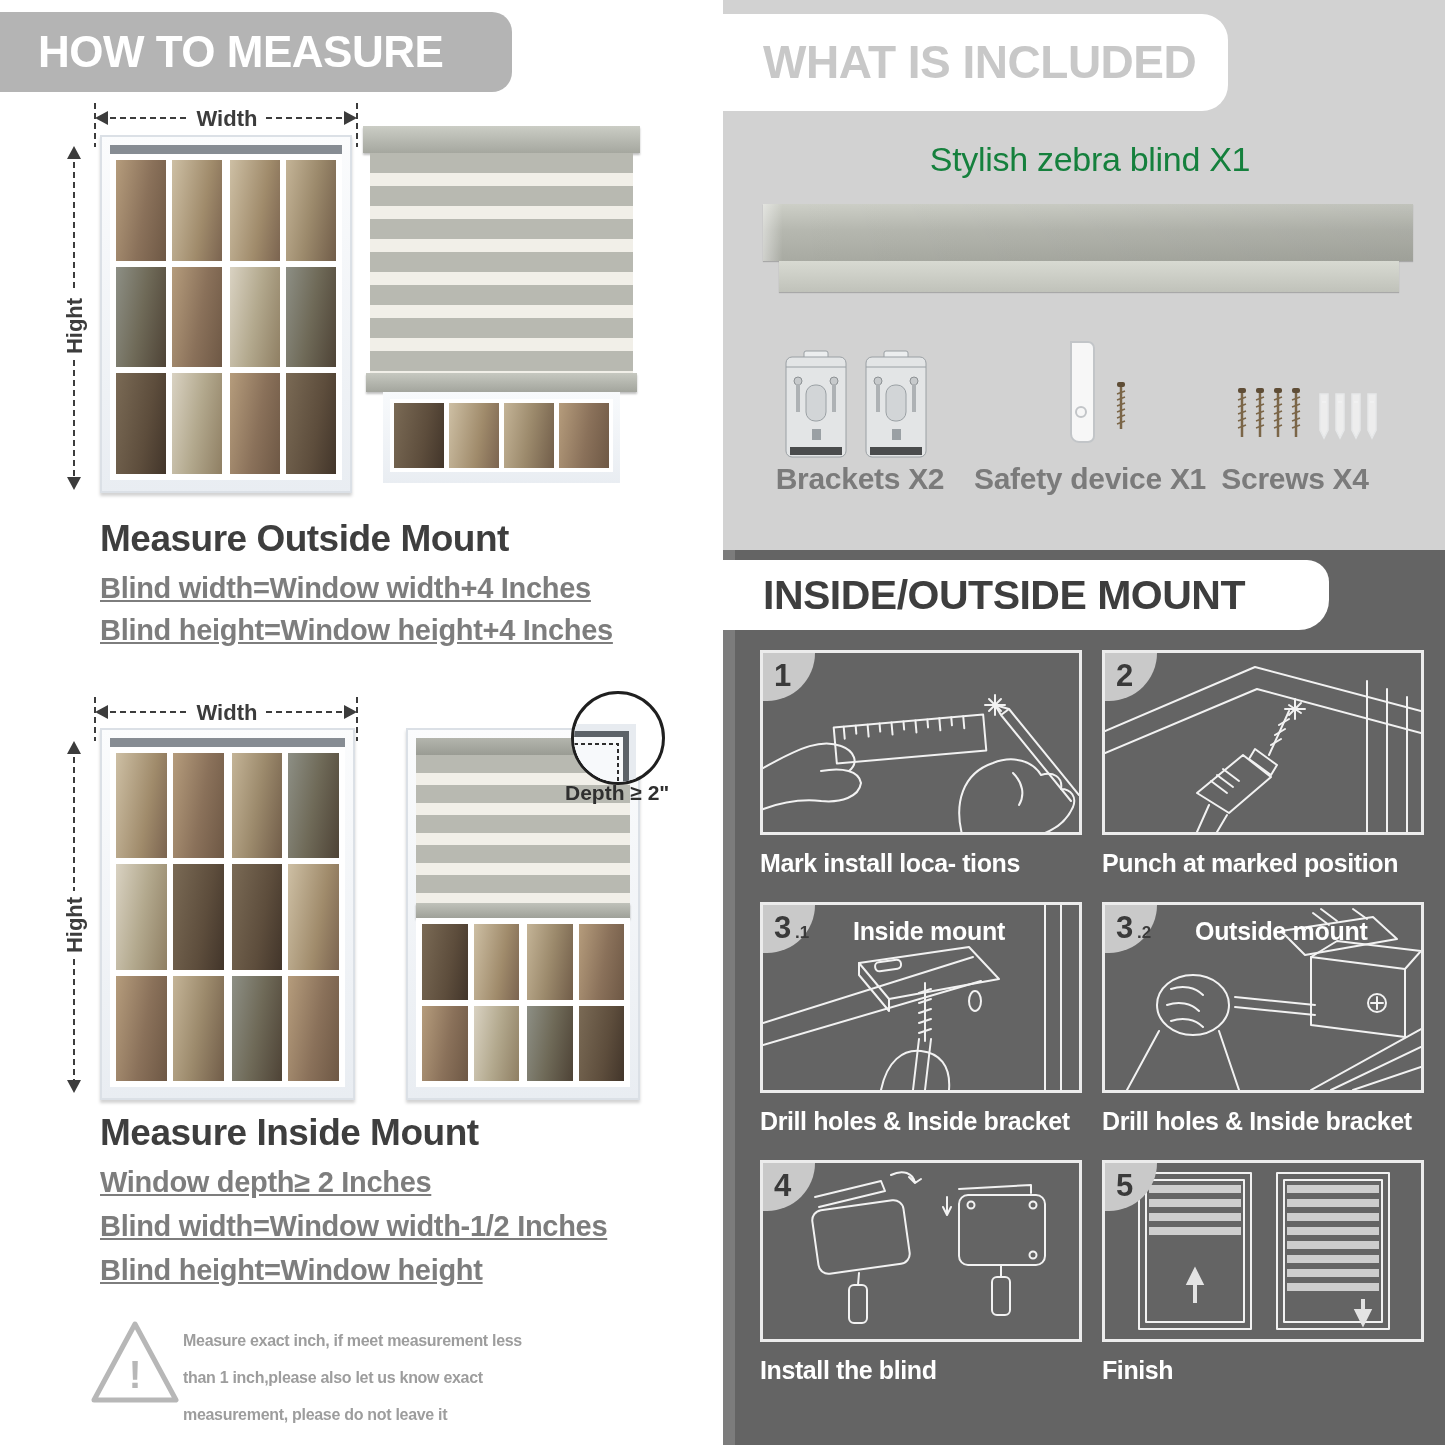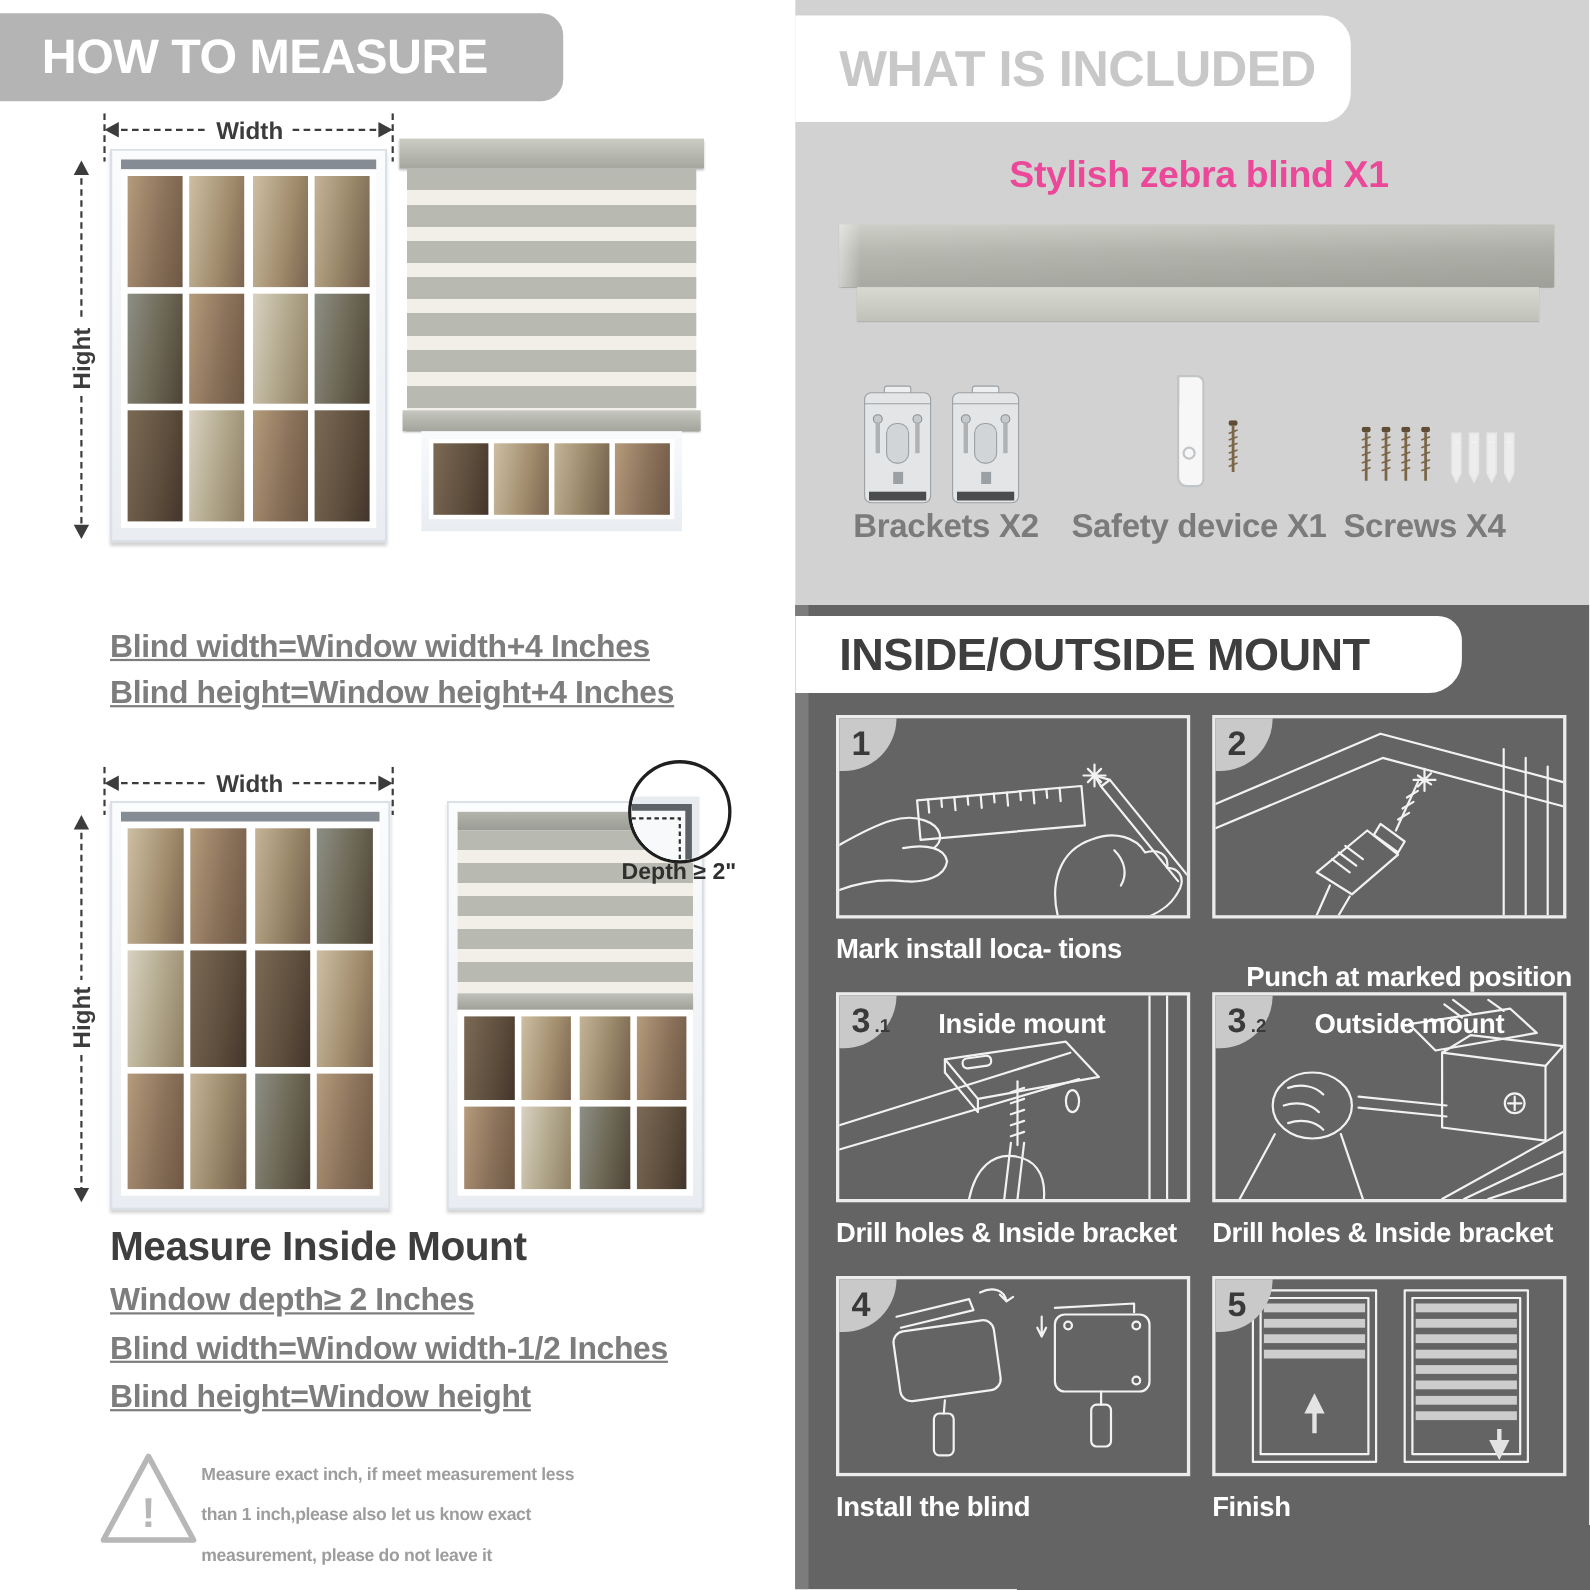"Stylish zebra blind X1" .product-label { color: #ec4899 -> #15803d; font-weight: bold -> normal }
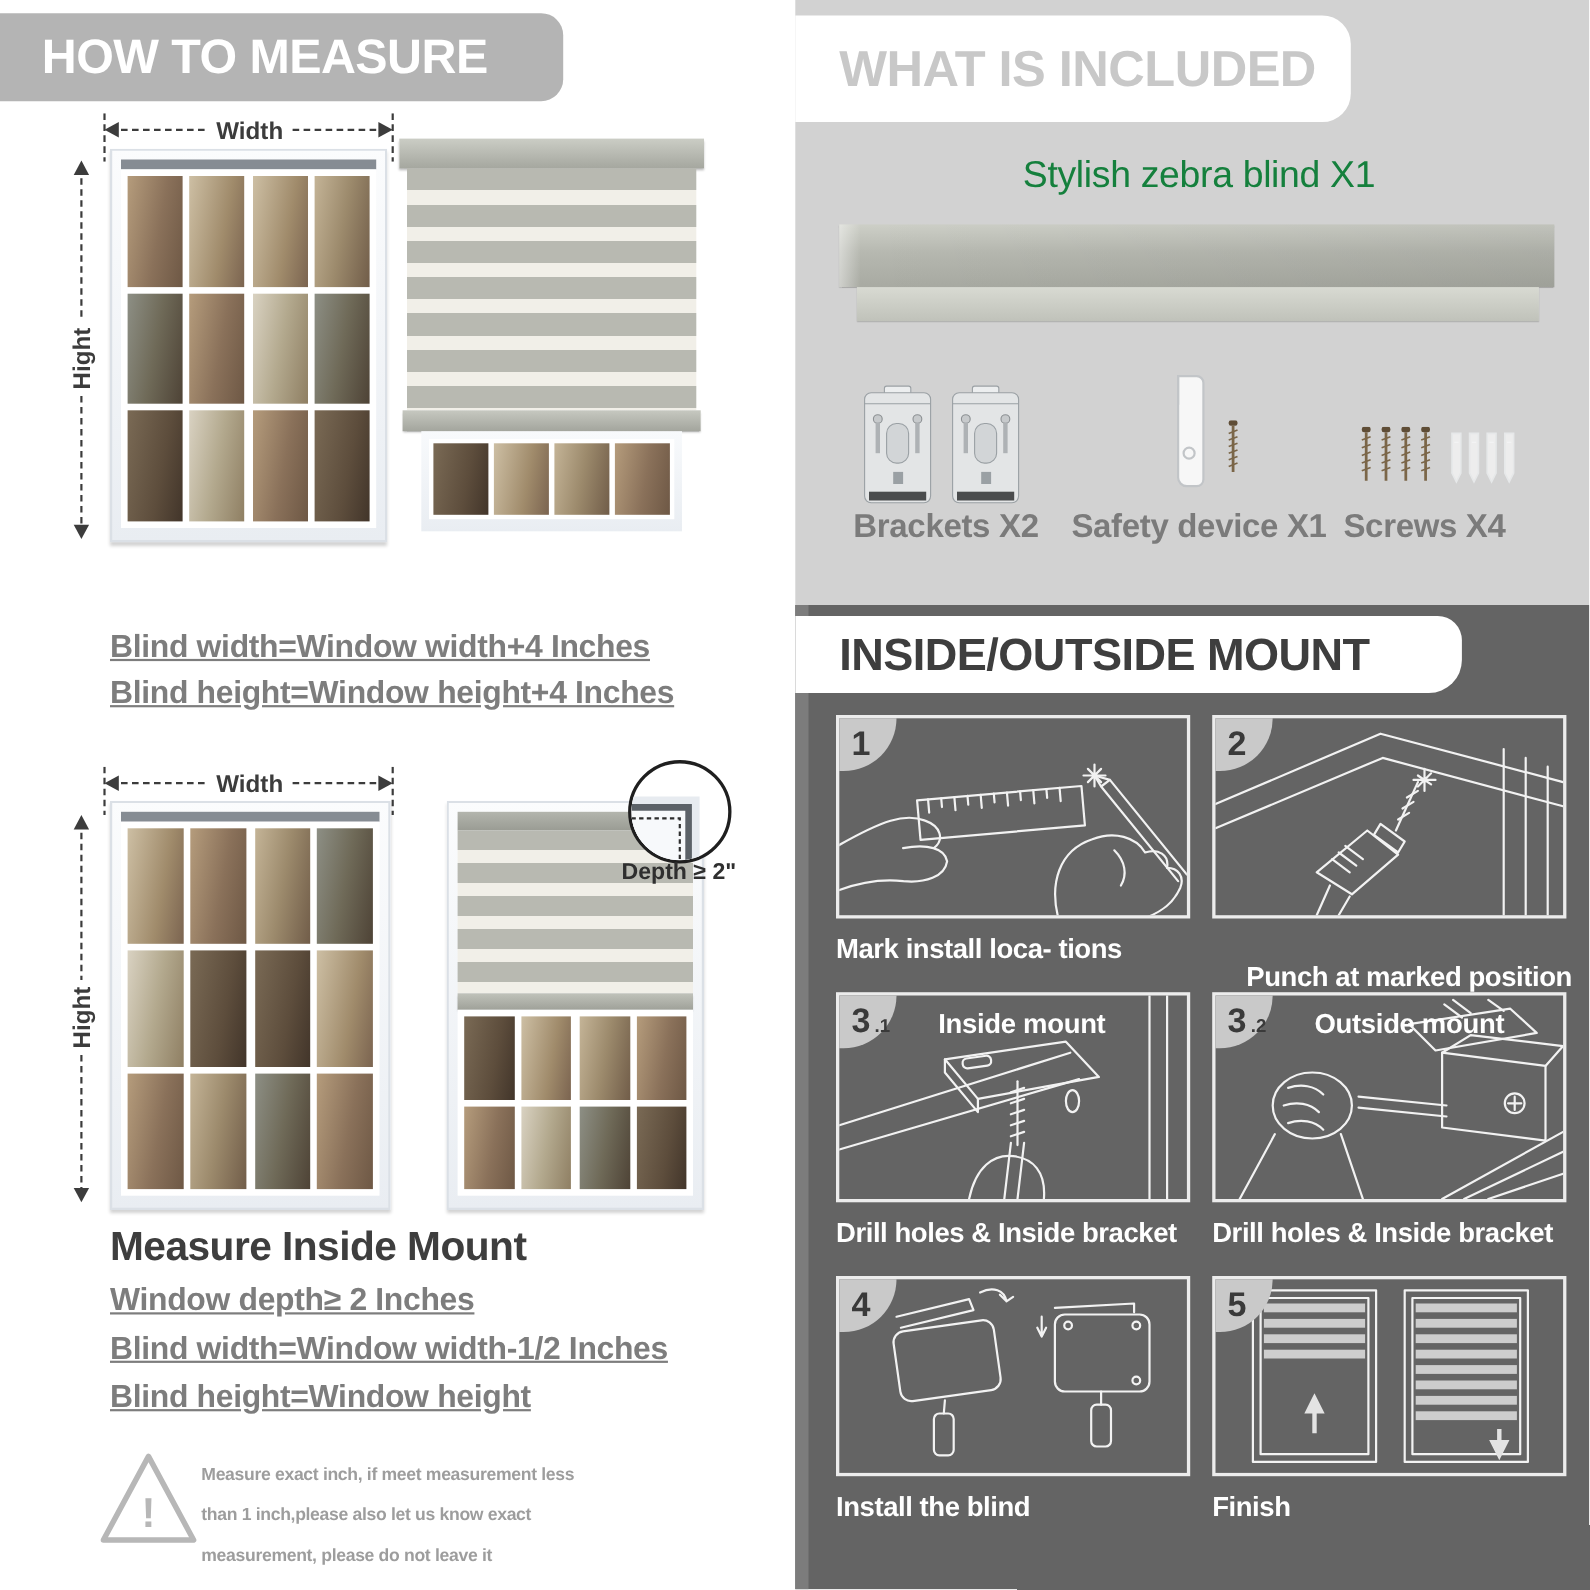"Measure Outside Mount" div.abs { html: none -> <div>Measure Outside Mount</div> }
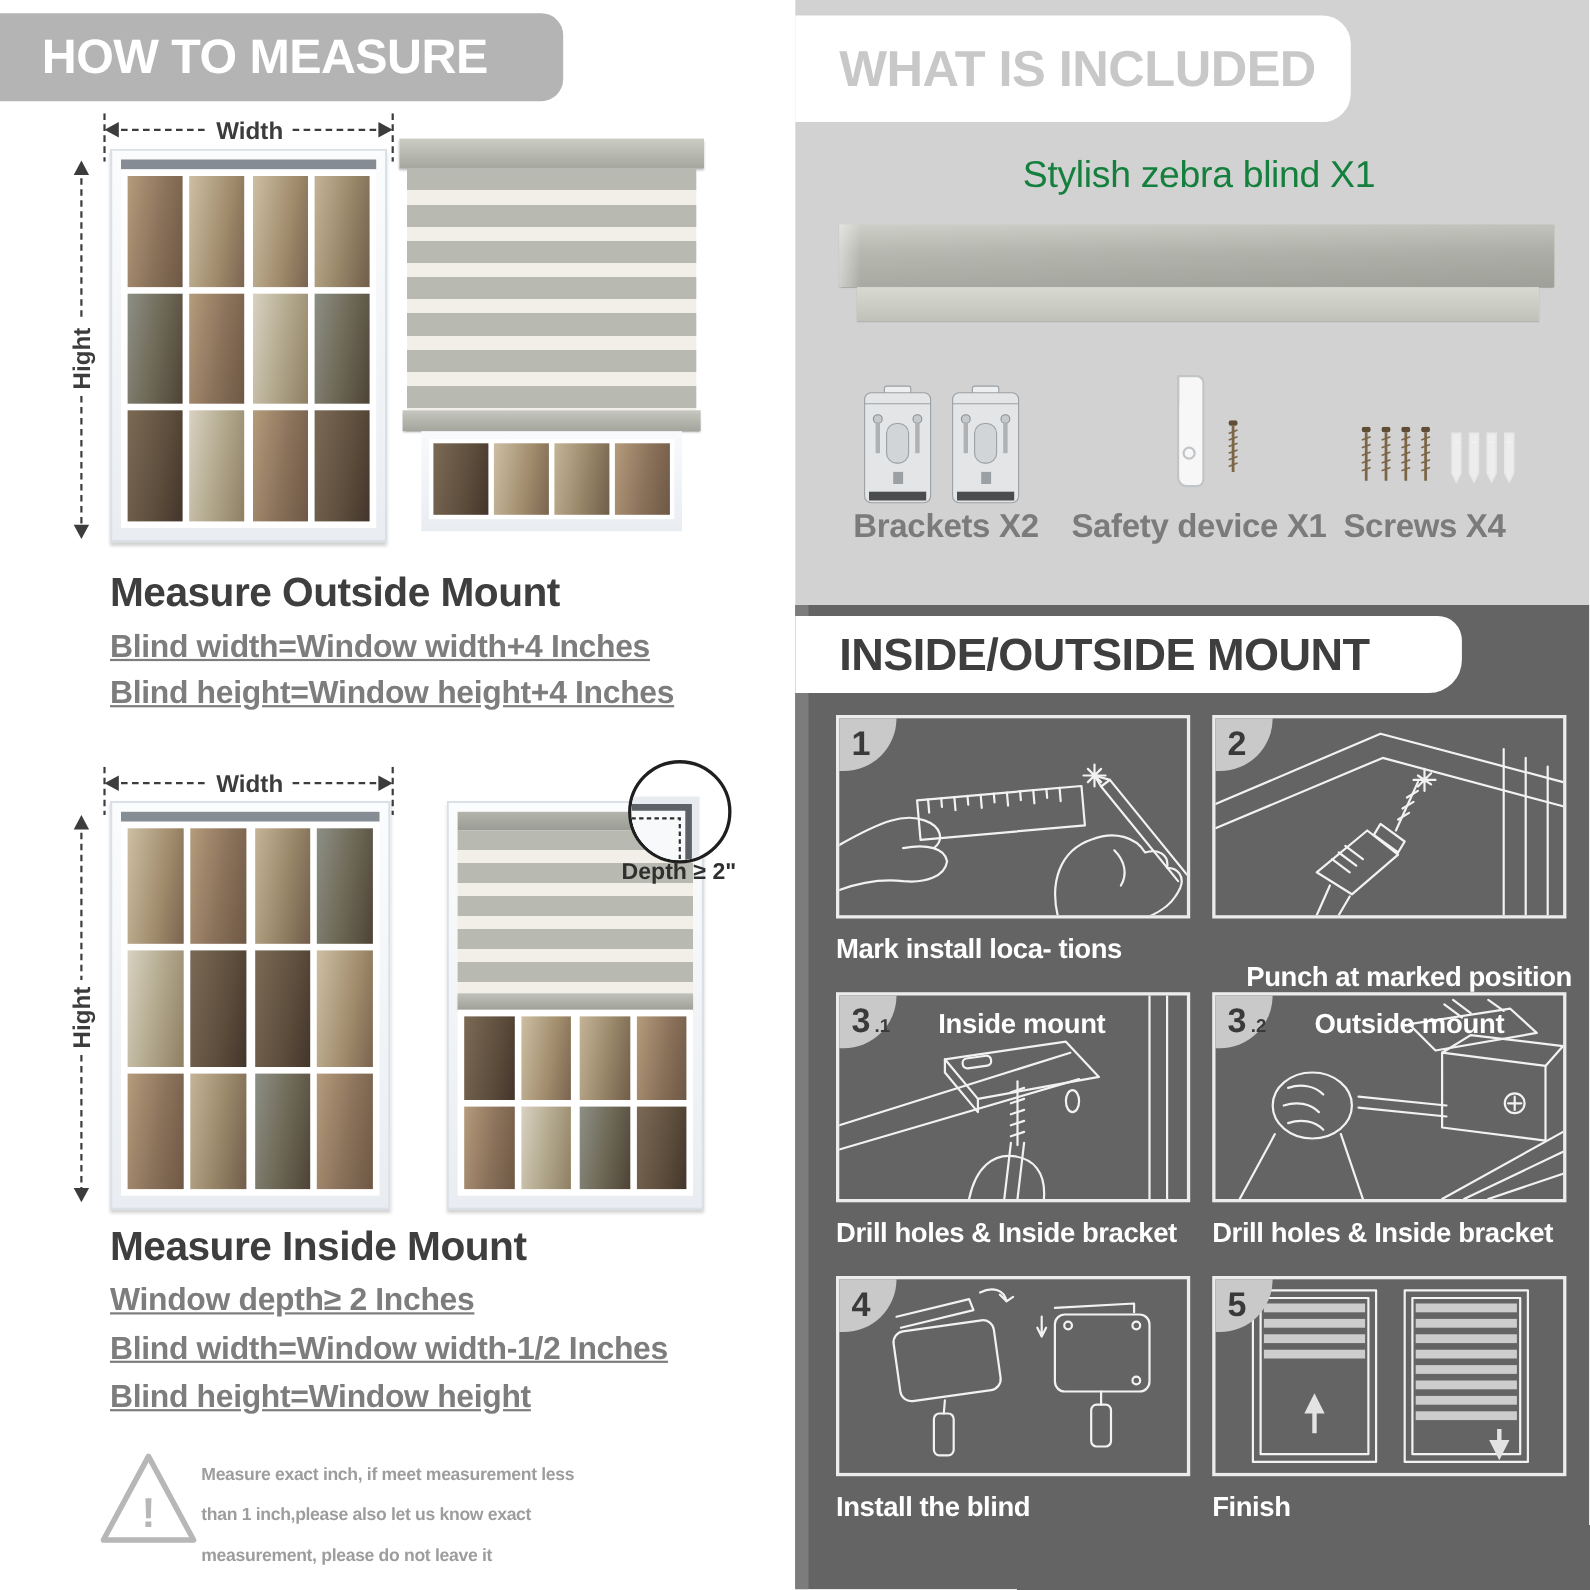"Punch at marked position" div.abs { left: 1133px -> 1102px; margin-top: 25px -> none }
